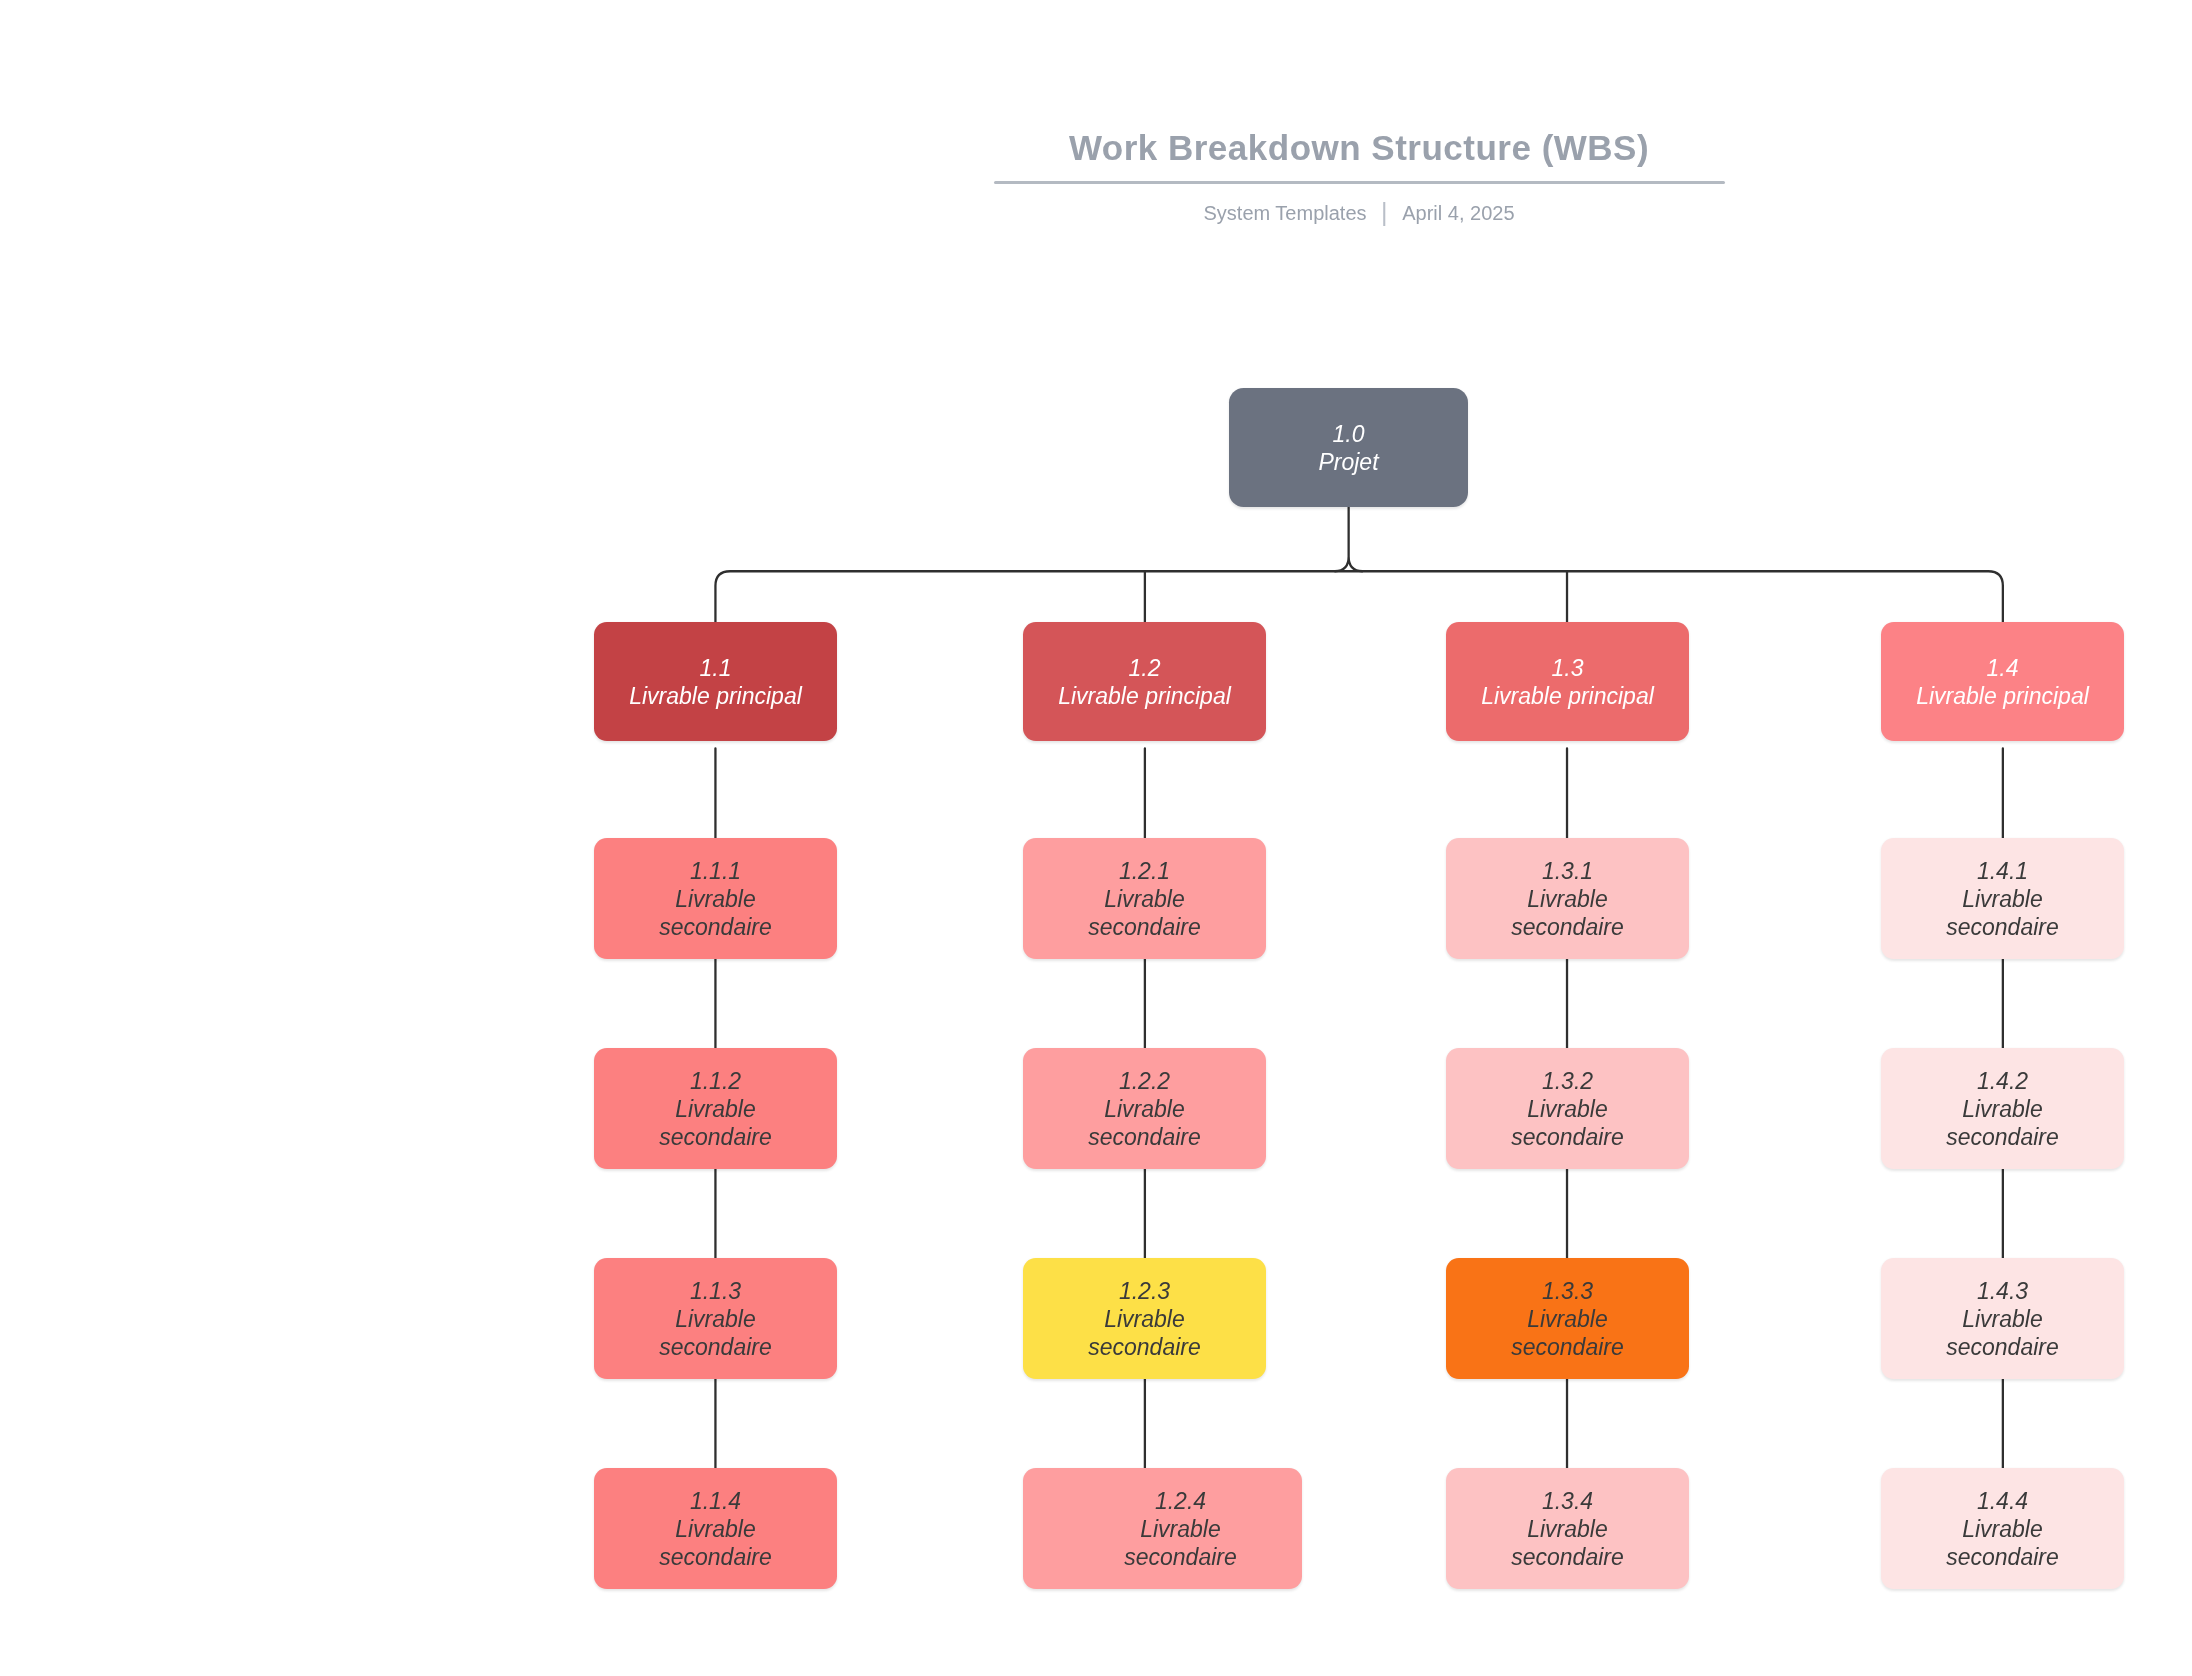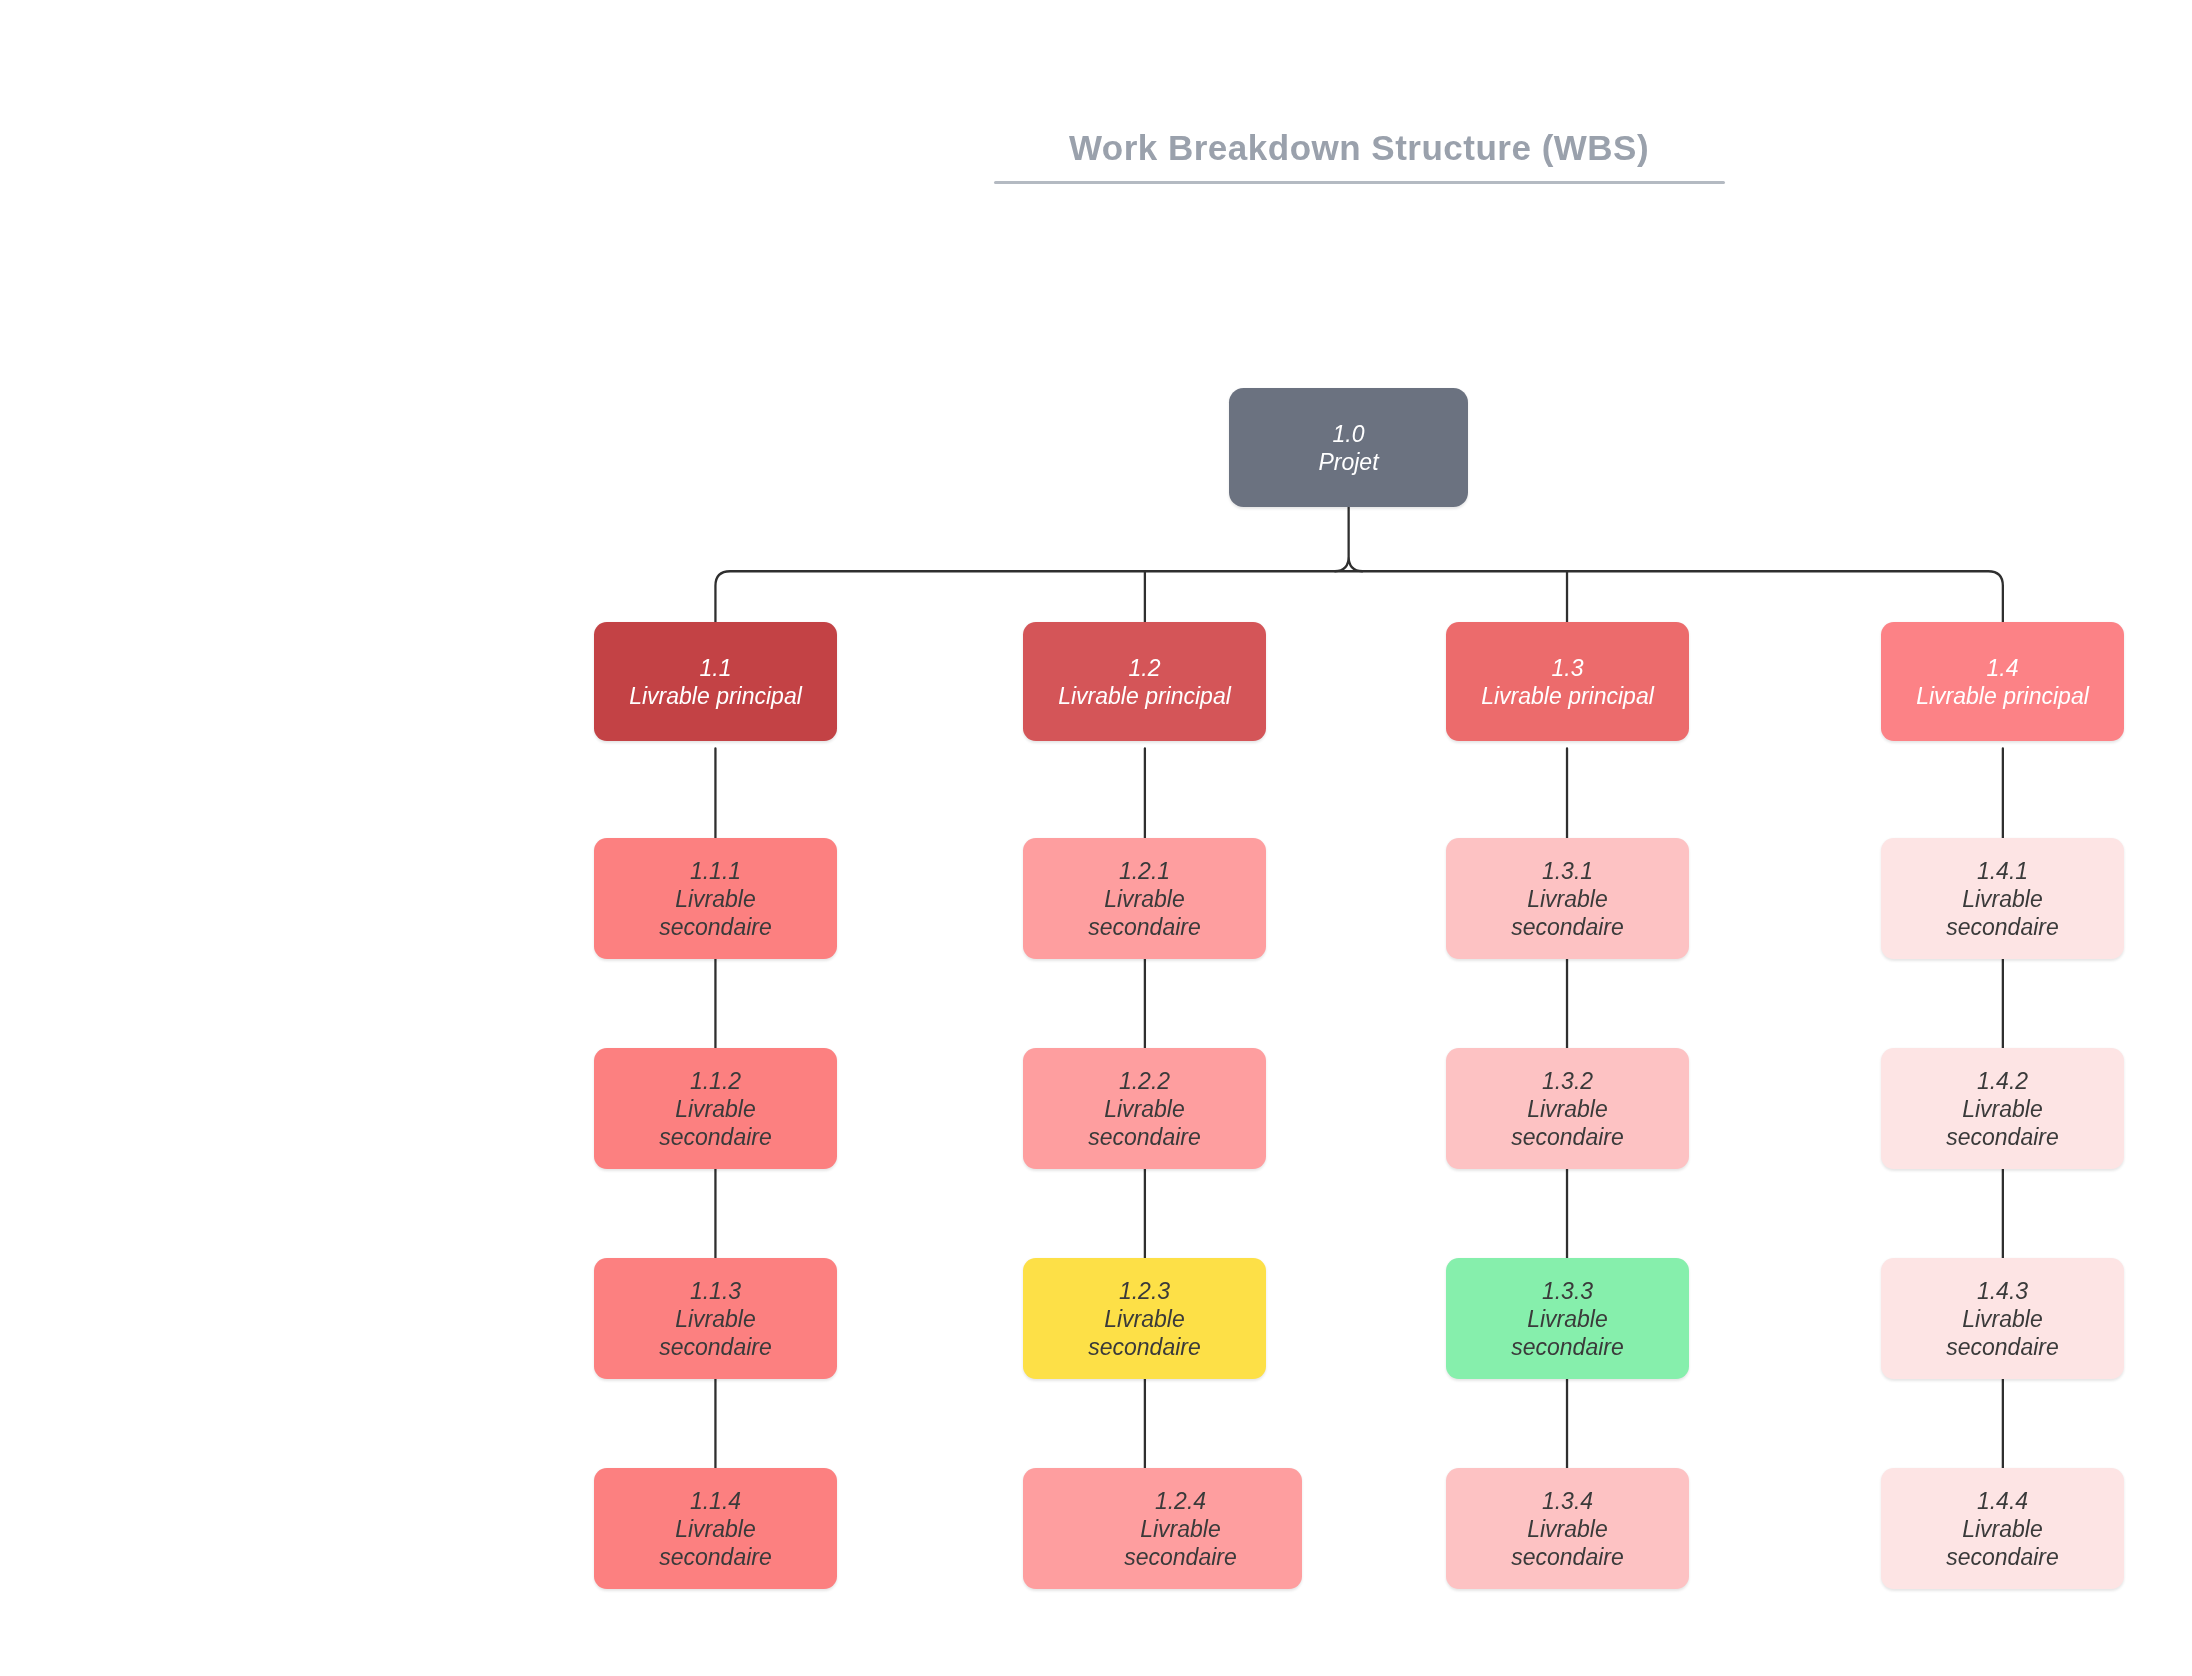"System Templates" div.subtitle { html: none -> <div> <span>System Templates</span> <span>|</span> <span>April 4, 2025</span> </div> }
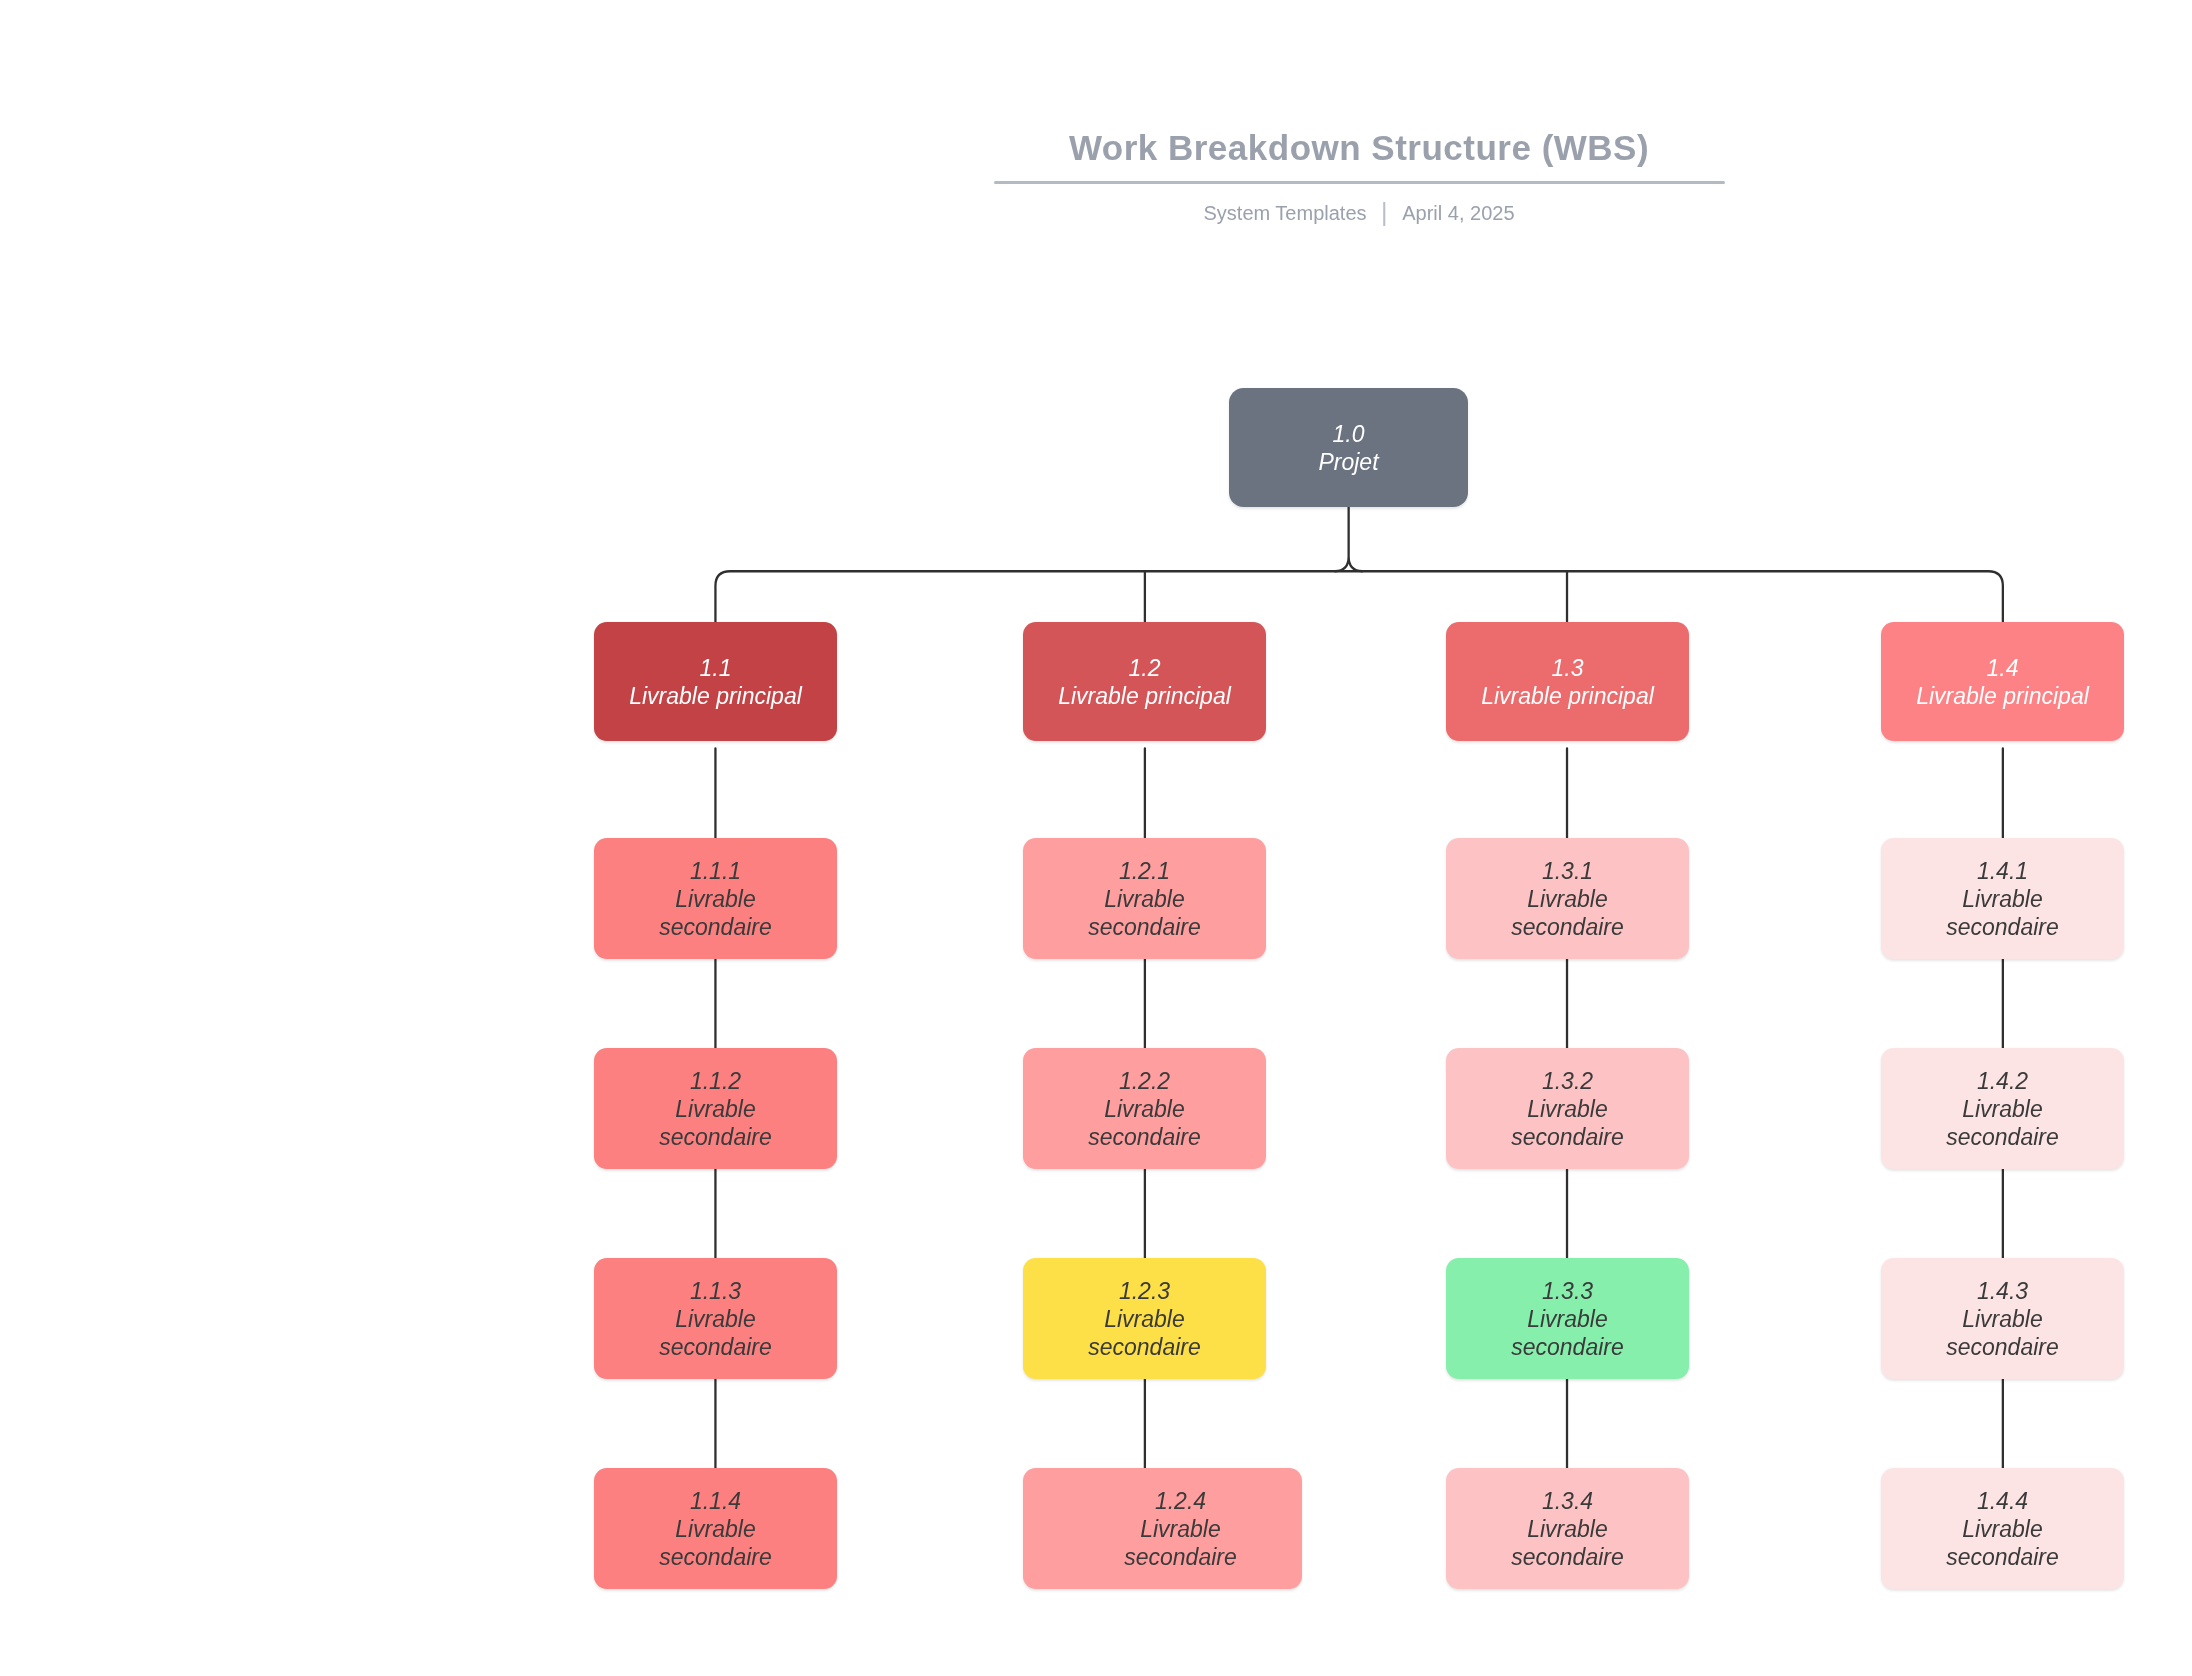"1.3.3" div.node { background-color: #86efac -> #f97316 }
